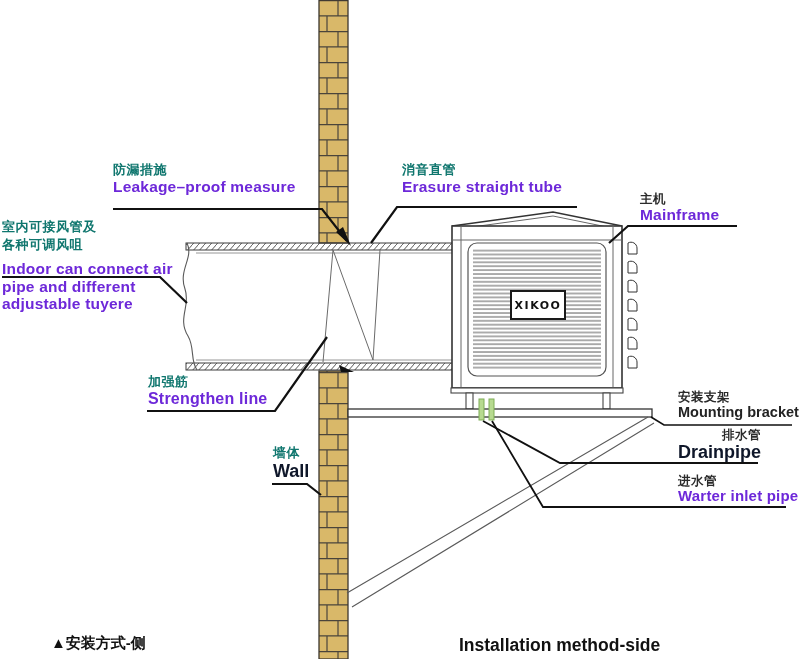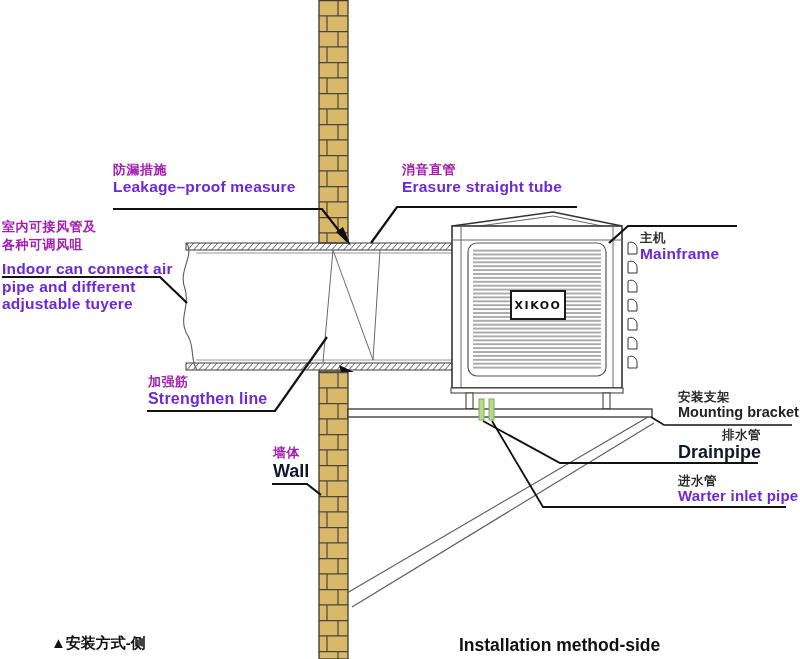"防漏措施" .cn { color: #a21caf -> #0f766e }
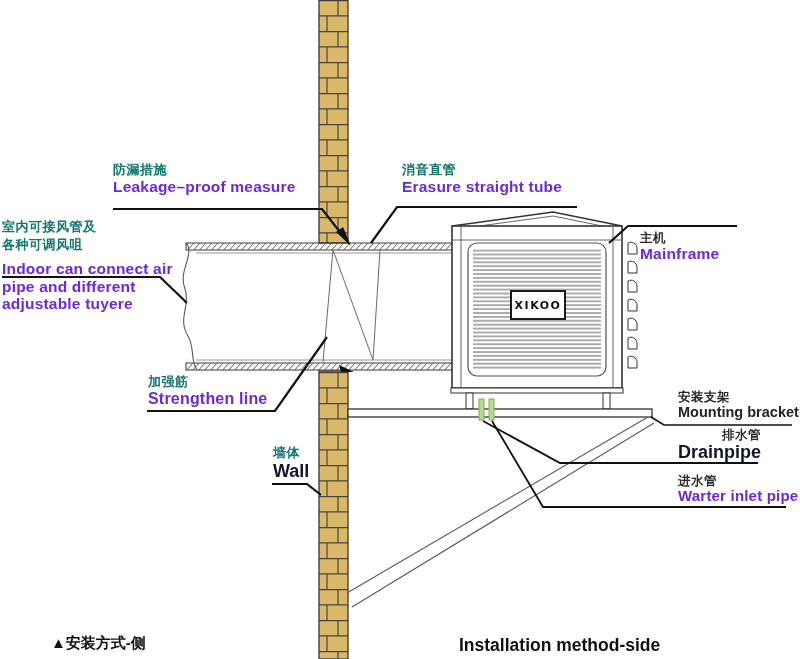"主机" div.lbl { margin-top: 39px -> none }
